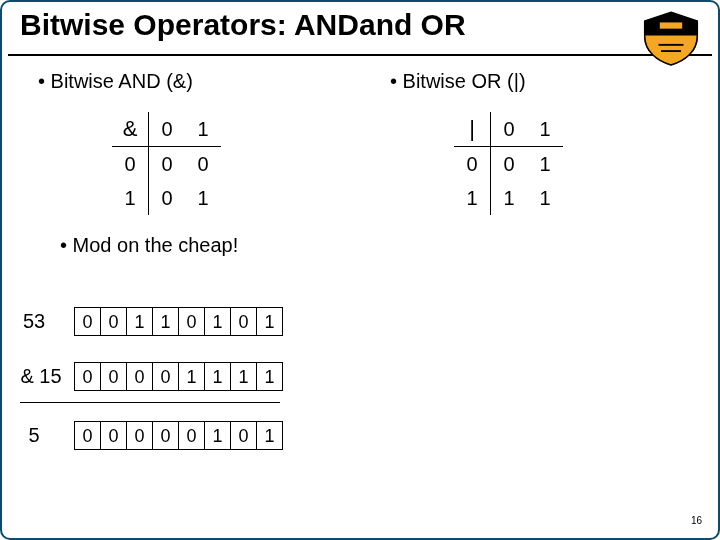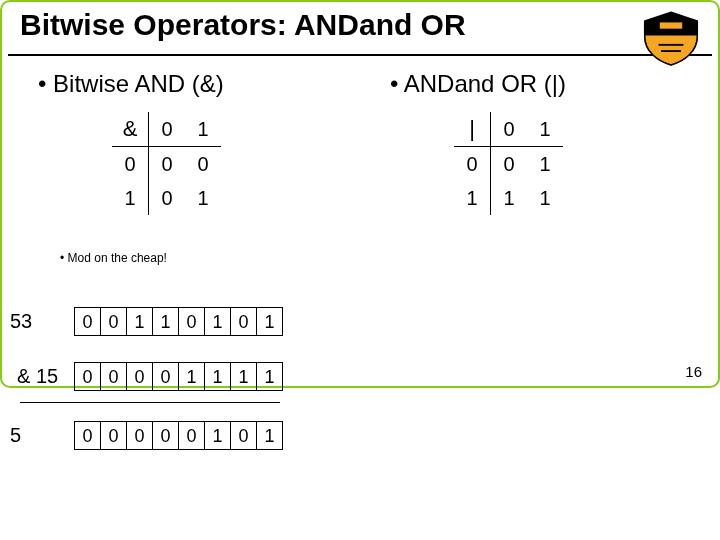"Bitwise Operators: ANDand OR" .slide { border: 2px solid #84cc16 -> 2px solid #0c4a6e; height: 388px -> 540px }
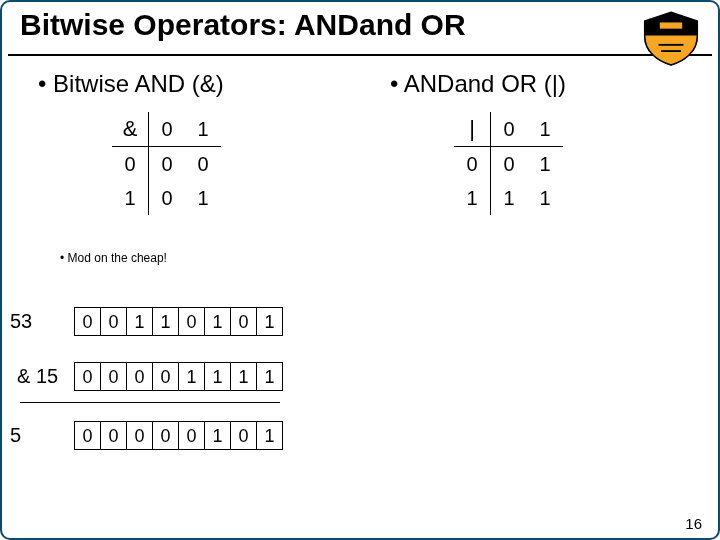"Bitwise AND (&)" .bullet { font-size: 24px -> 20px }
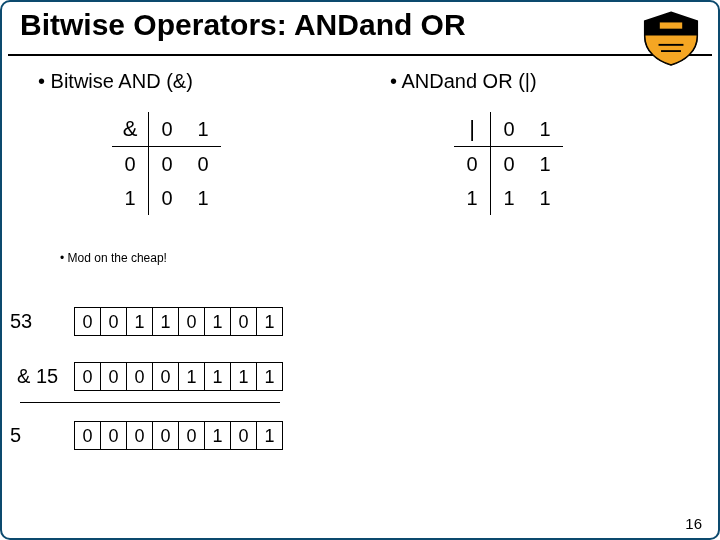"ANDand OR (|)" div.bullet { text: ANDand -> Bitwise }
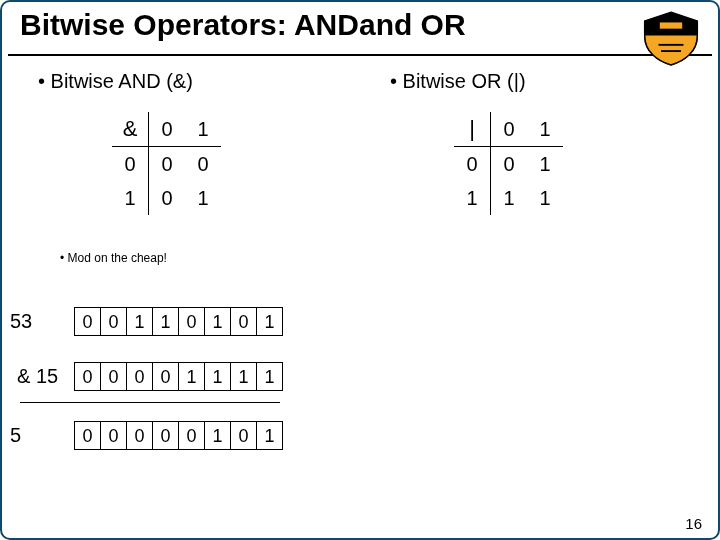"Mod on the cheap!" .subbullet { font-size: 12px -> 20px; margin-top: 17px -> none }
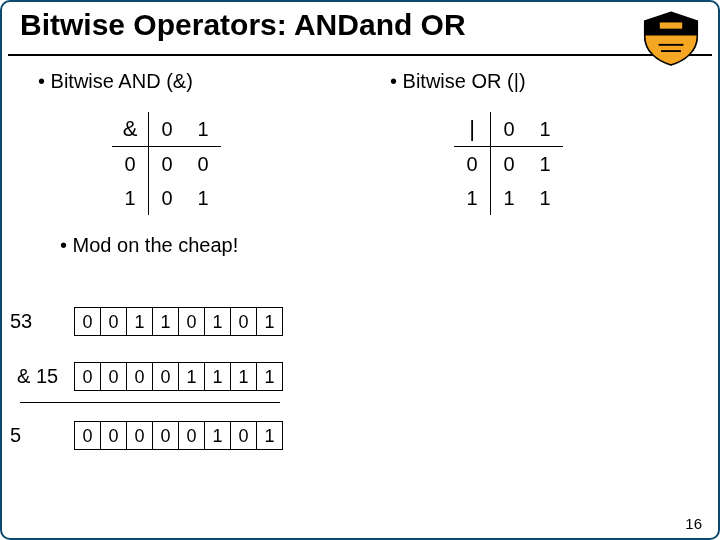"53" .bitlabel { text-align: left -> center }
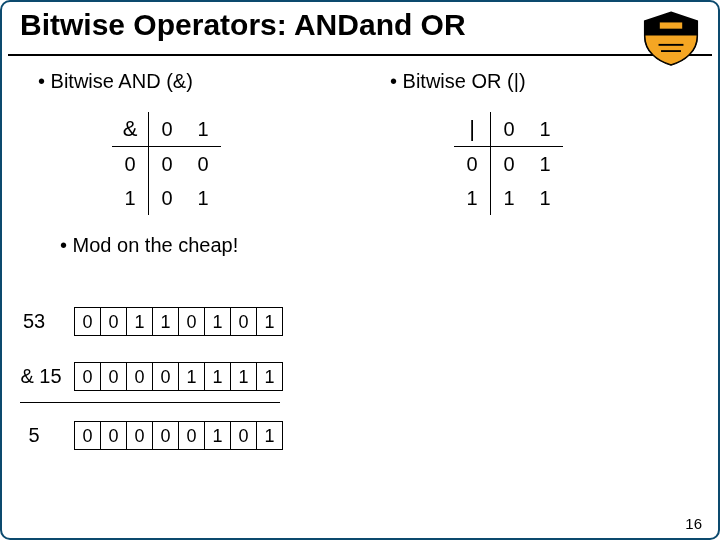"16" .pagenum { bottom: 6px -> 12px; font-size: 15px -> 10px }
